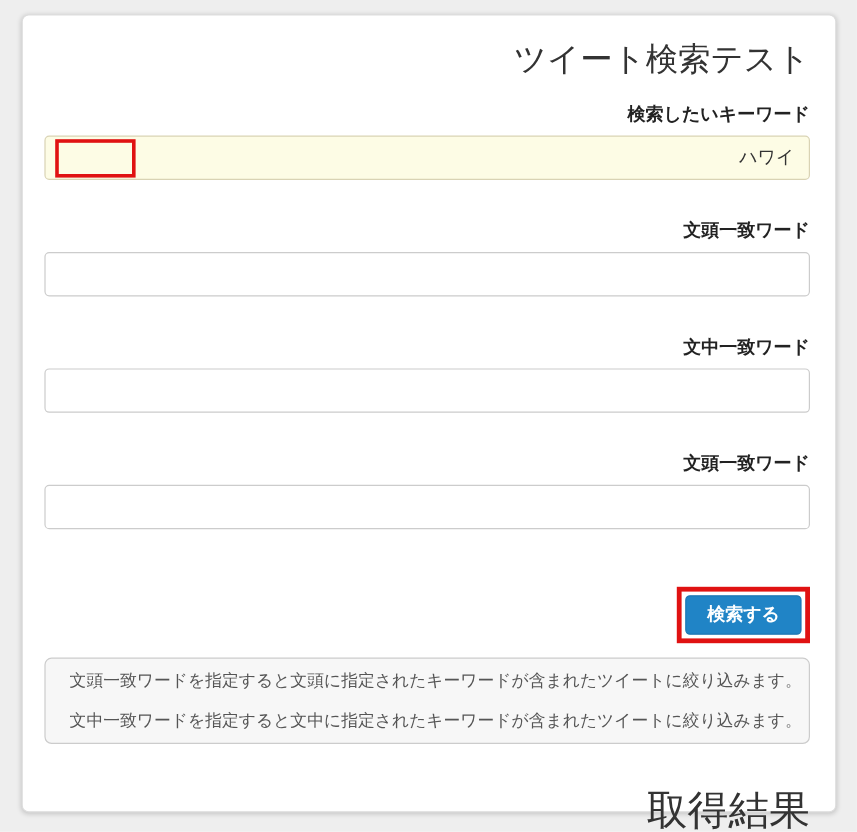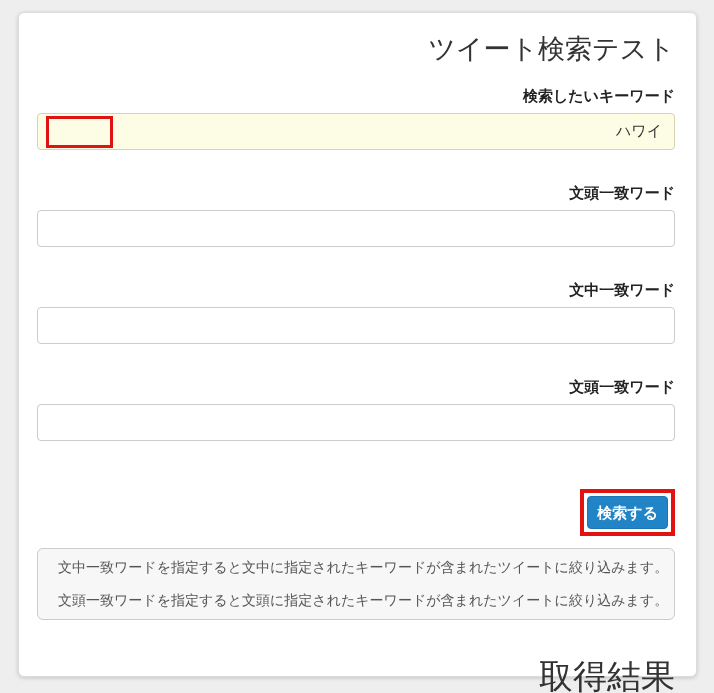"検索する" .primary-button { padding: 8px 9px -> 8px 17px }
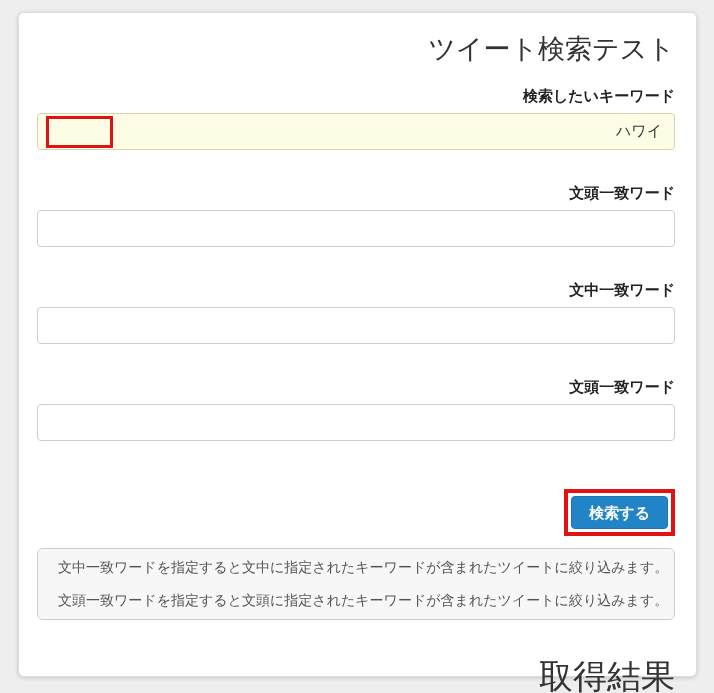"文中一致ワードを指定すると文中に指定されたキーワードが含まれたツイートに絞り込み" div.help-line { order: before "文頭一致ワードを指定すると文頭に指定されたキーワードが含まれたツイートに絞り込み" -> after "文頭一致ワードを指定すると文頭に指定されたキーワードが含まれたツイートに絞り込み" }
